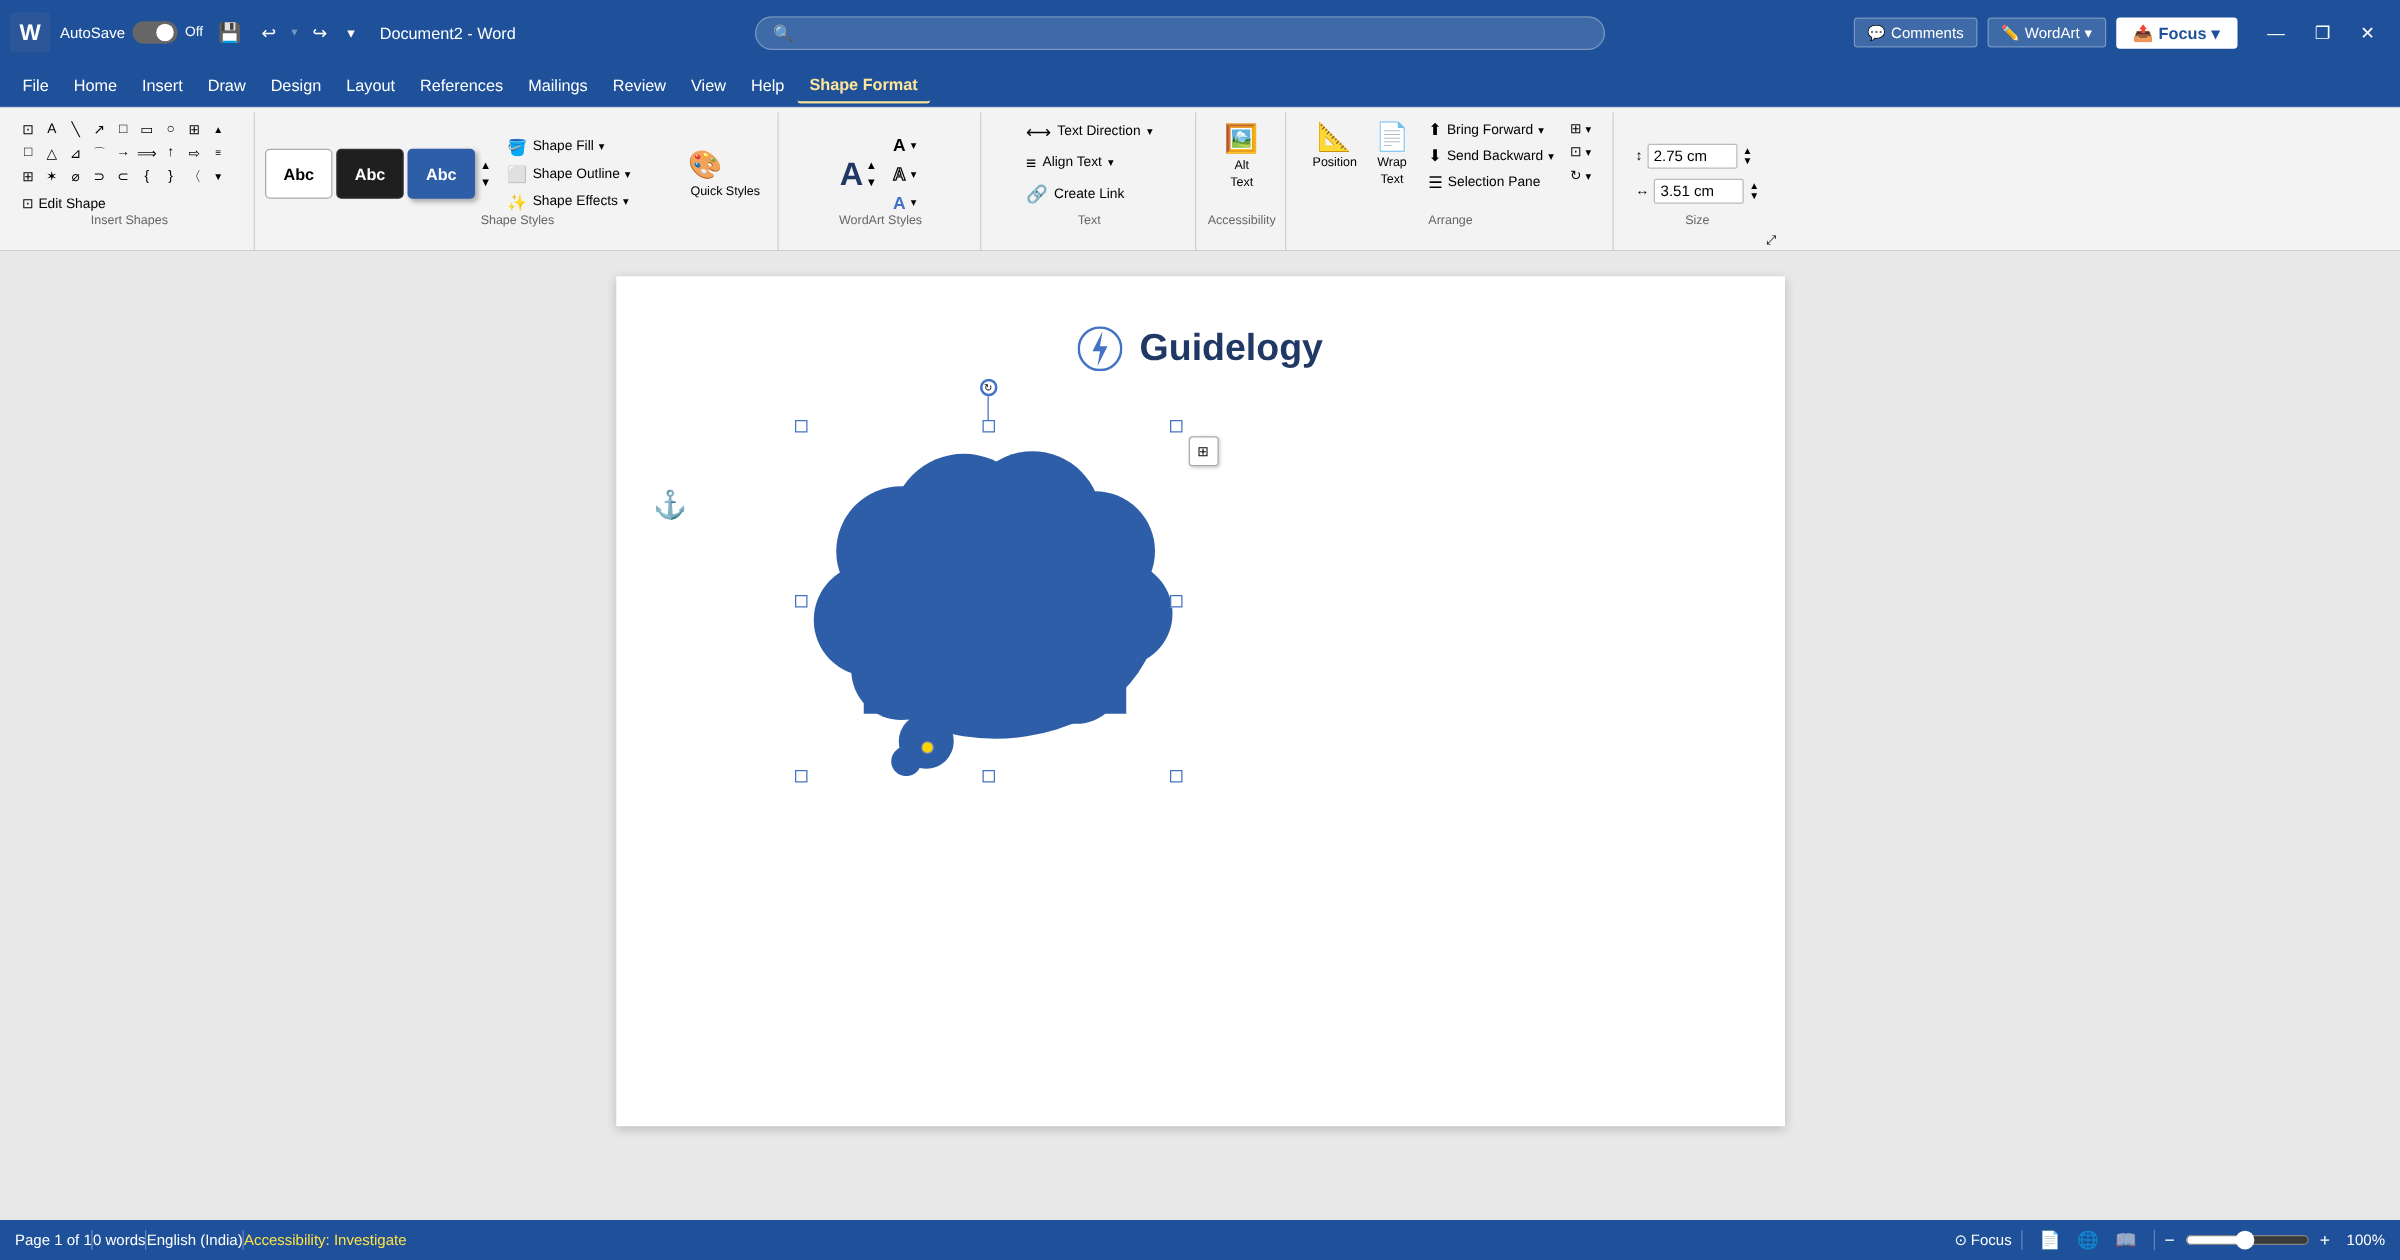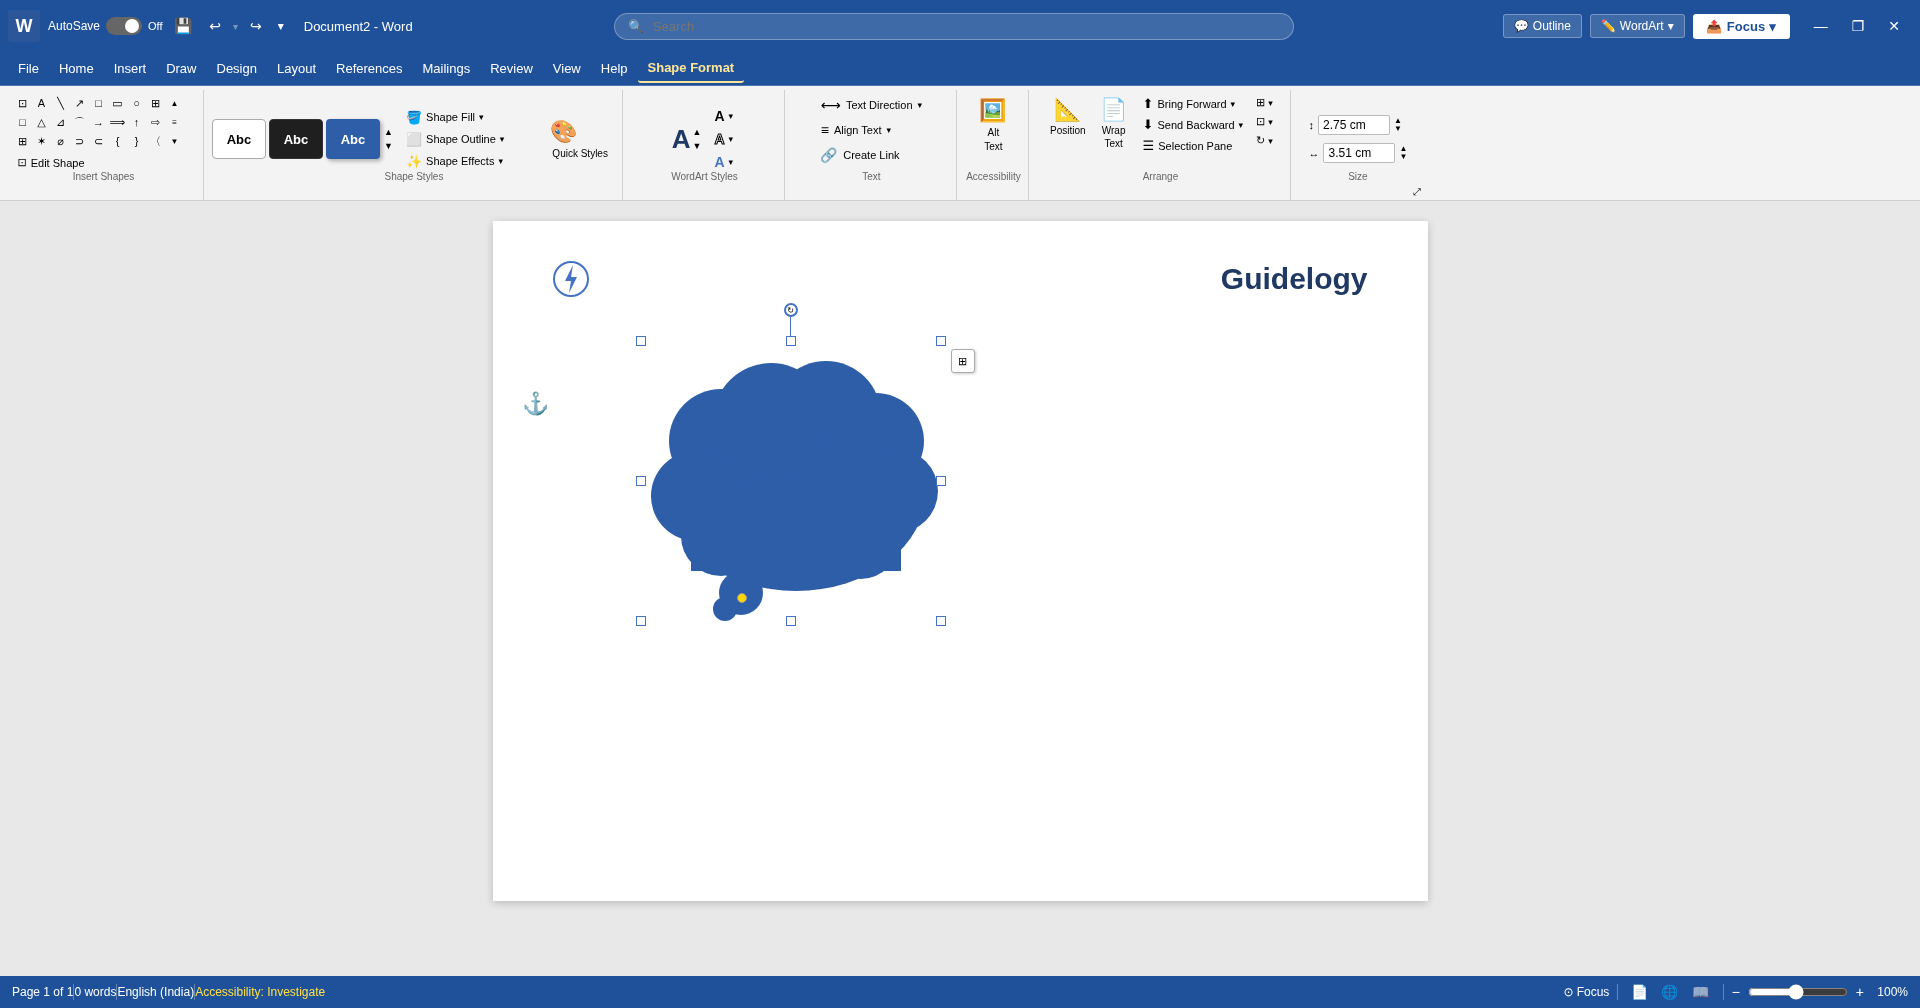"Search" input { html: <input> -> none }
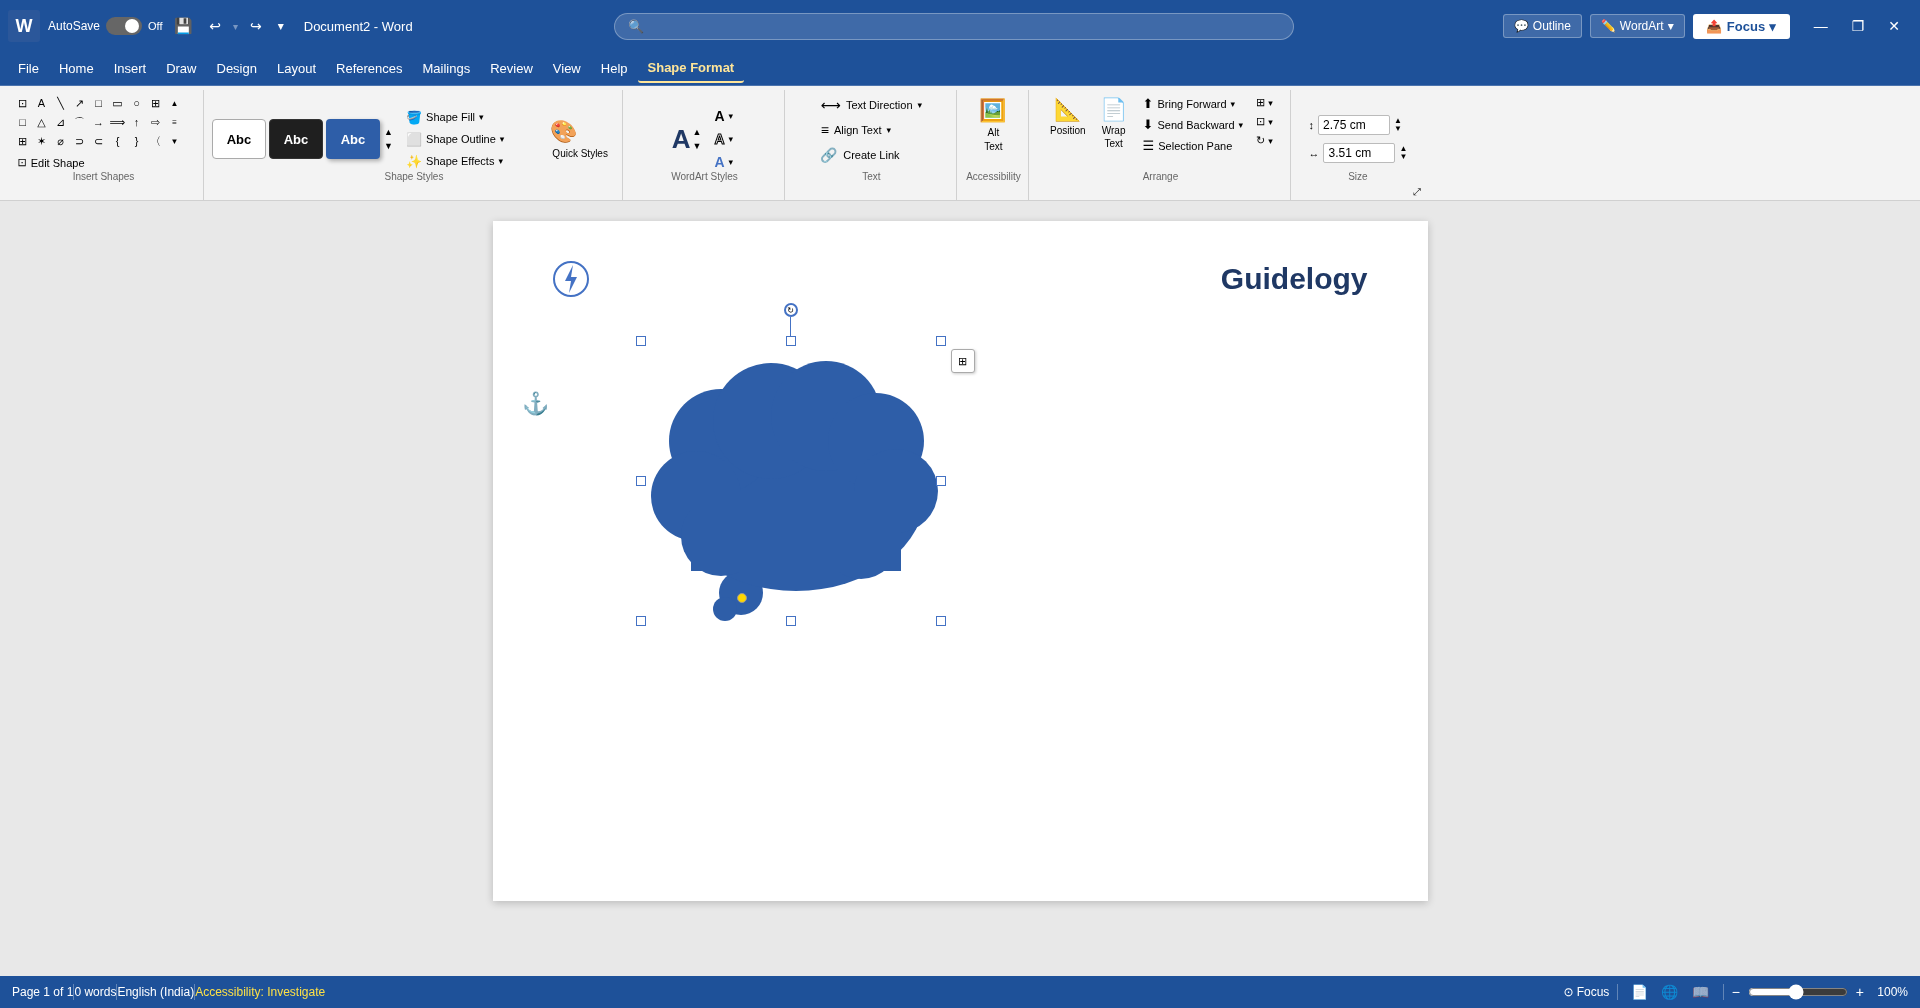"Outline" span { text: Outline -> Comments }
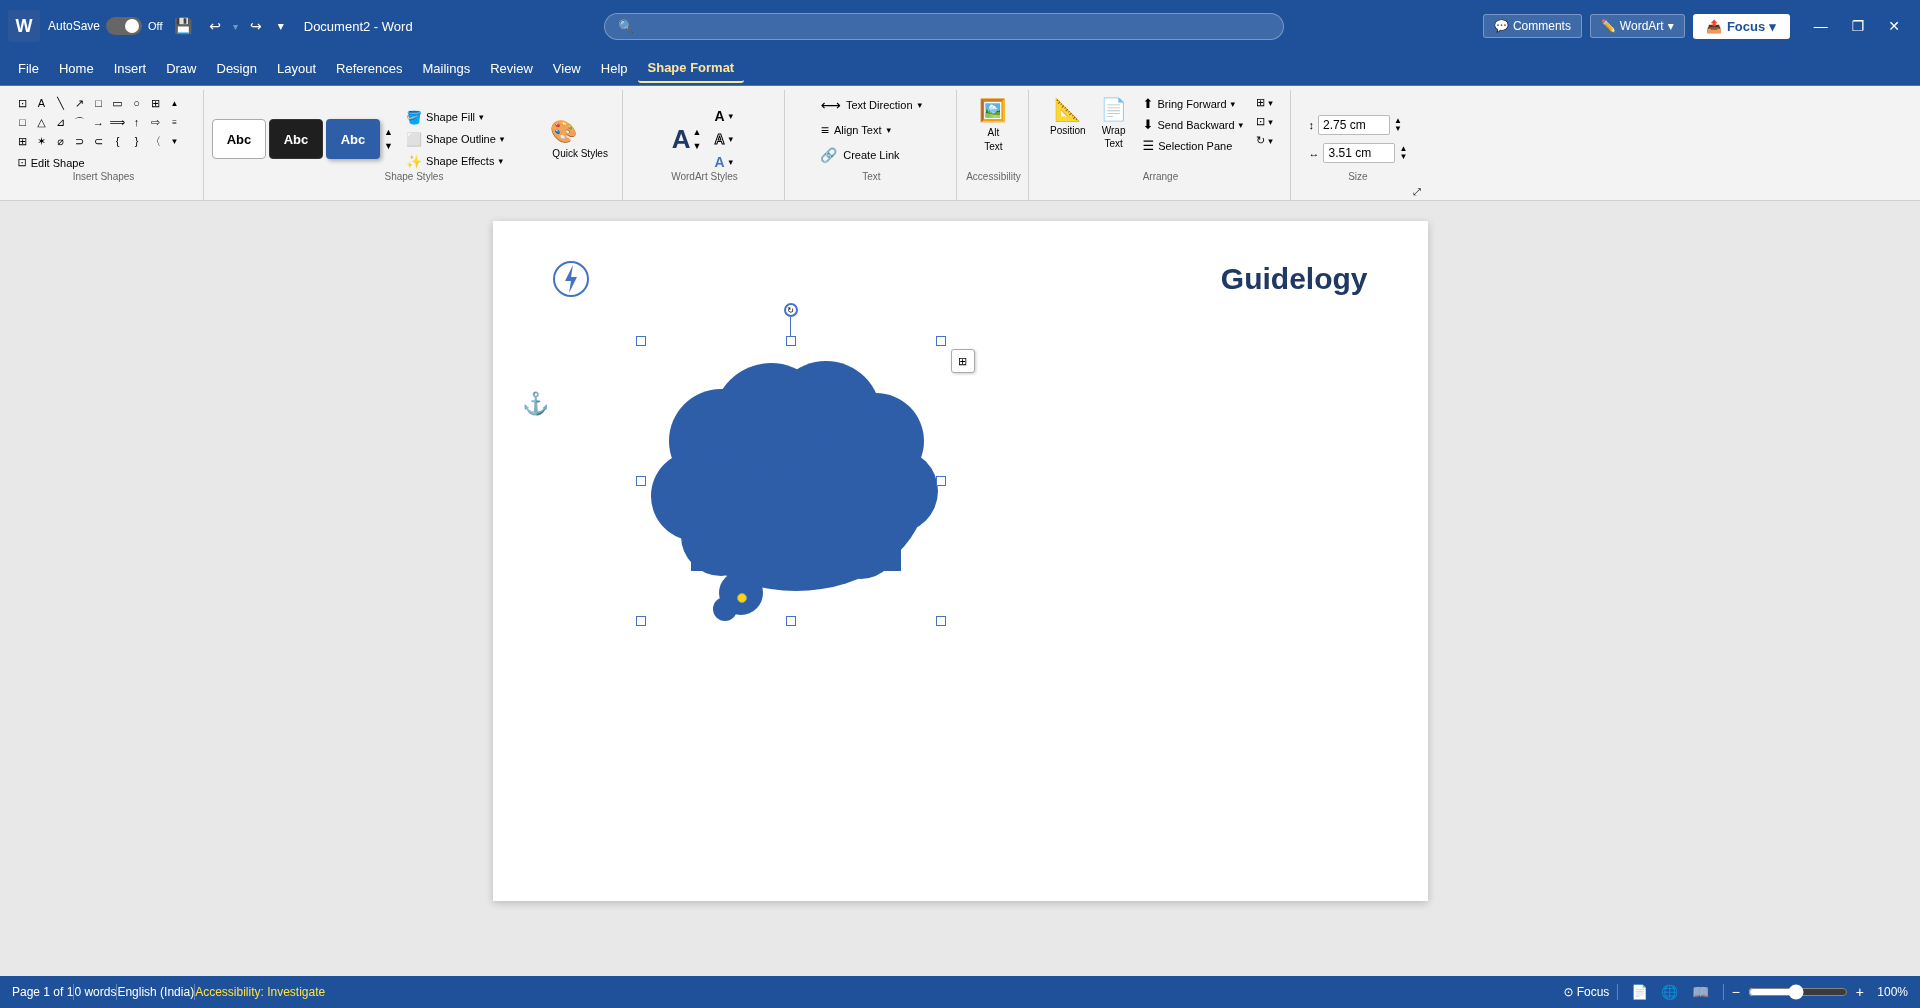"Guidelogy" div { justify-content: space-between -> center }
